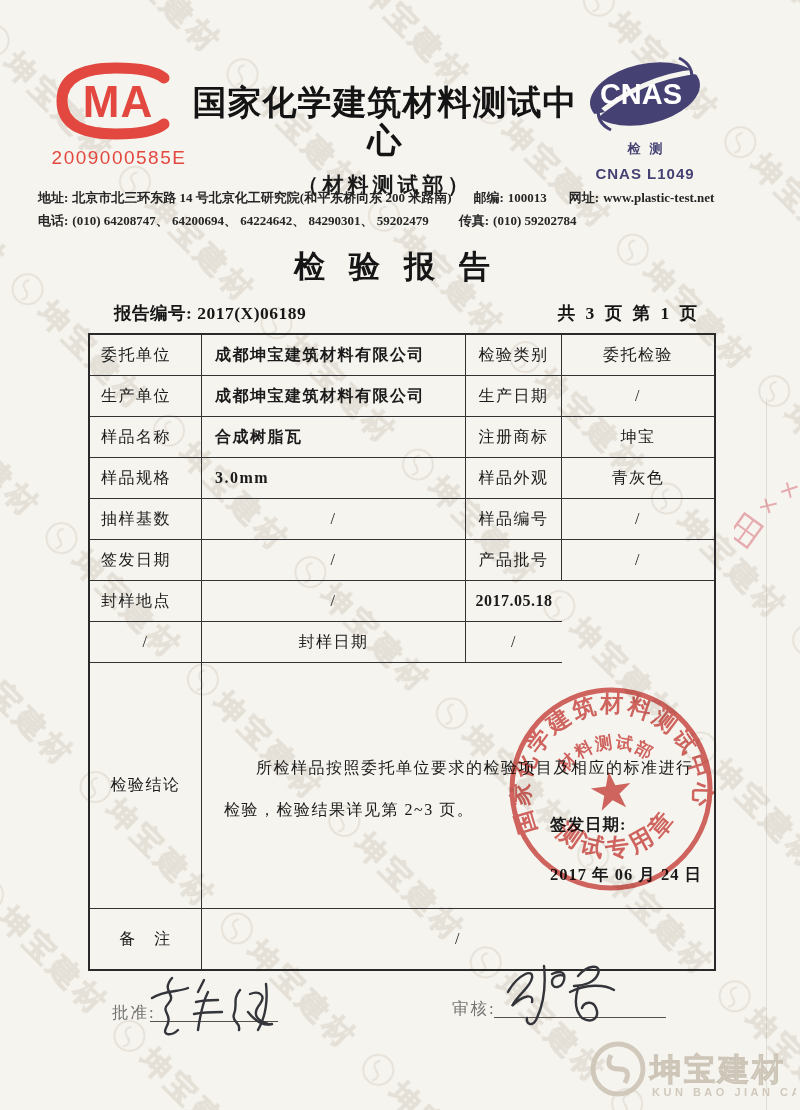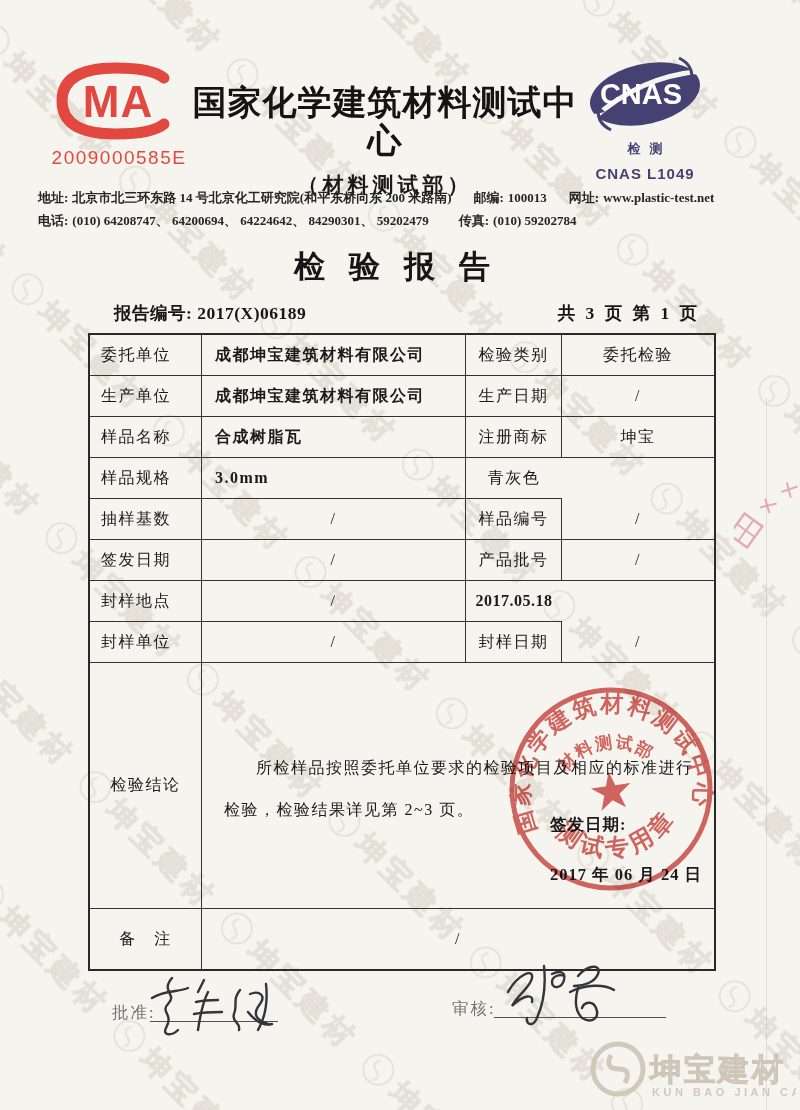"样品外观" div.lab2 { html: none -> <div>样品外观</div> }
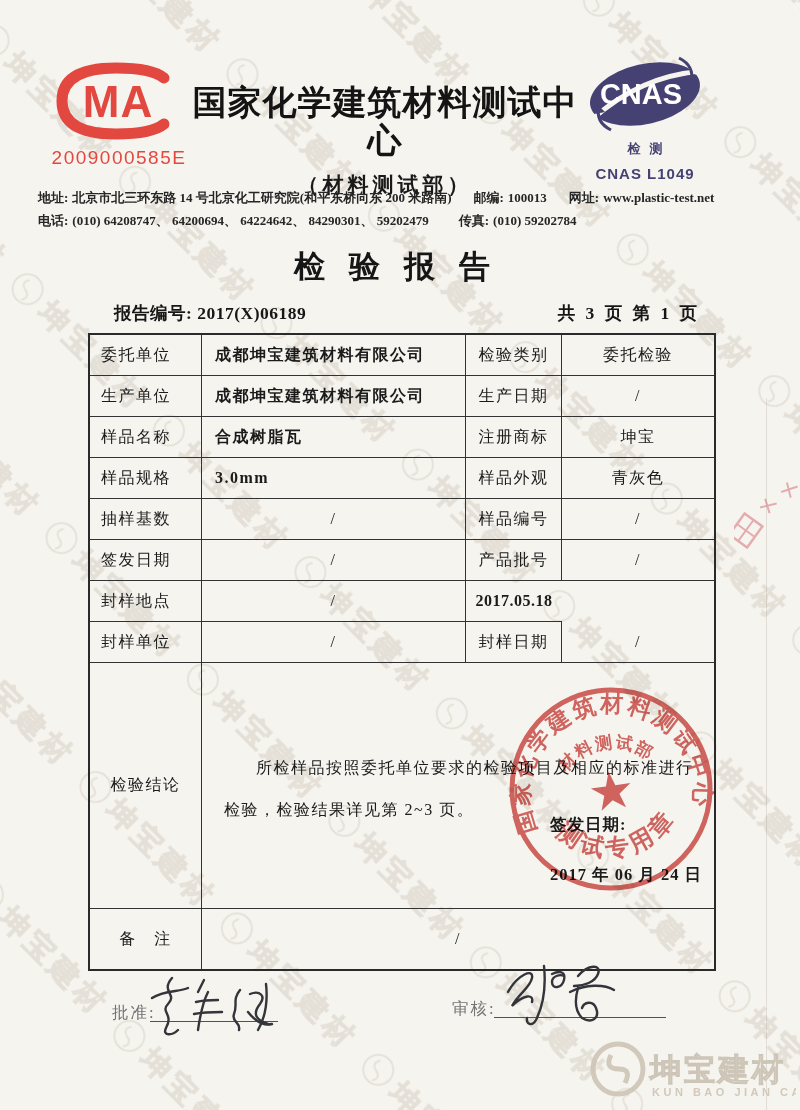"封样单位" div.lab1 { html: <div>封样单位</div> -> none }
